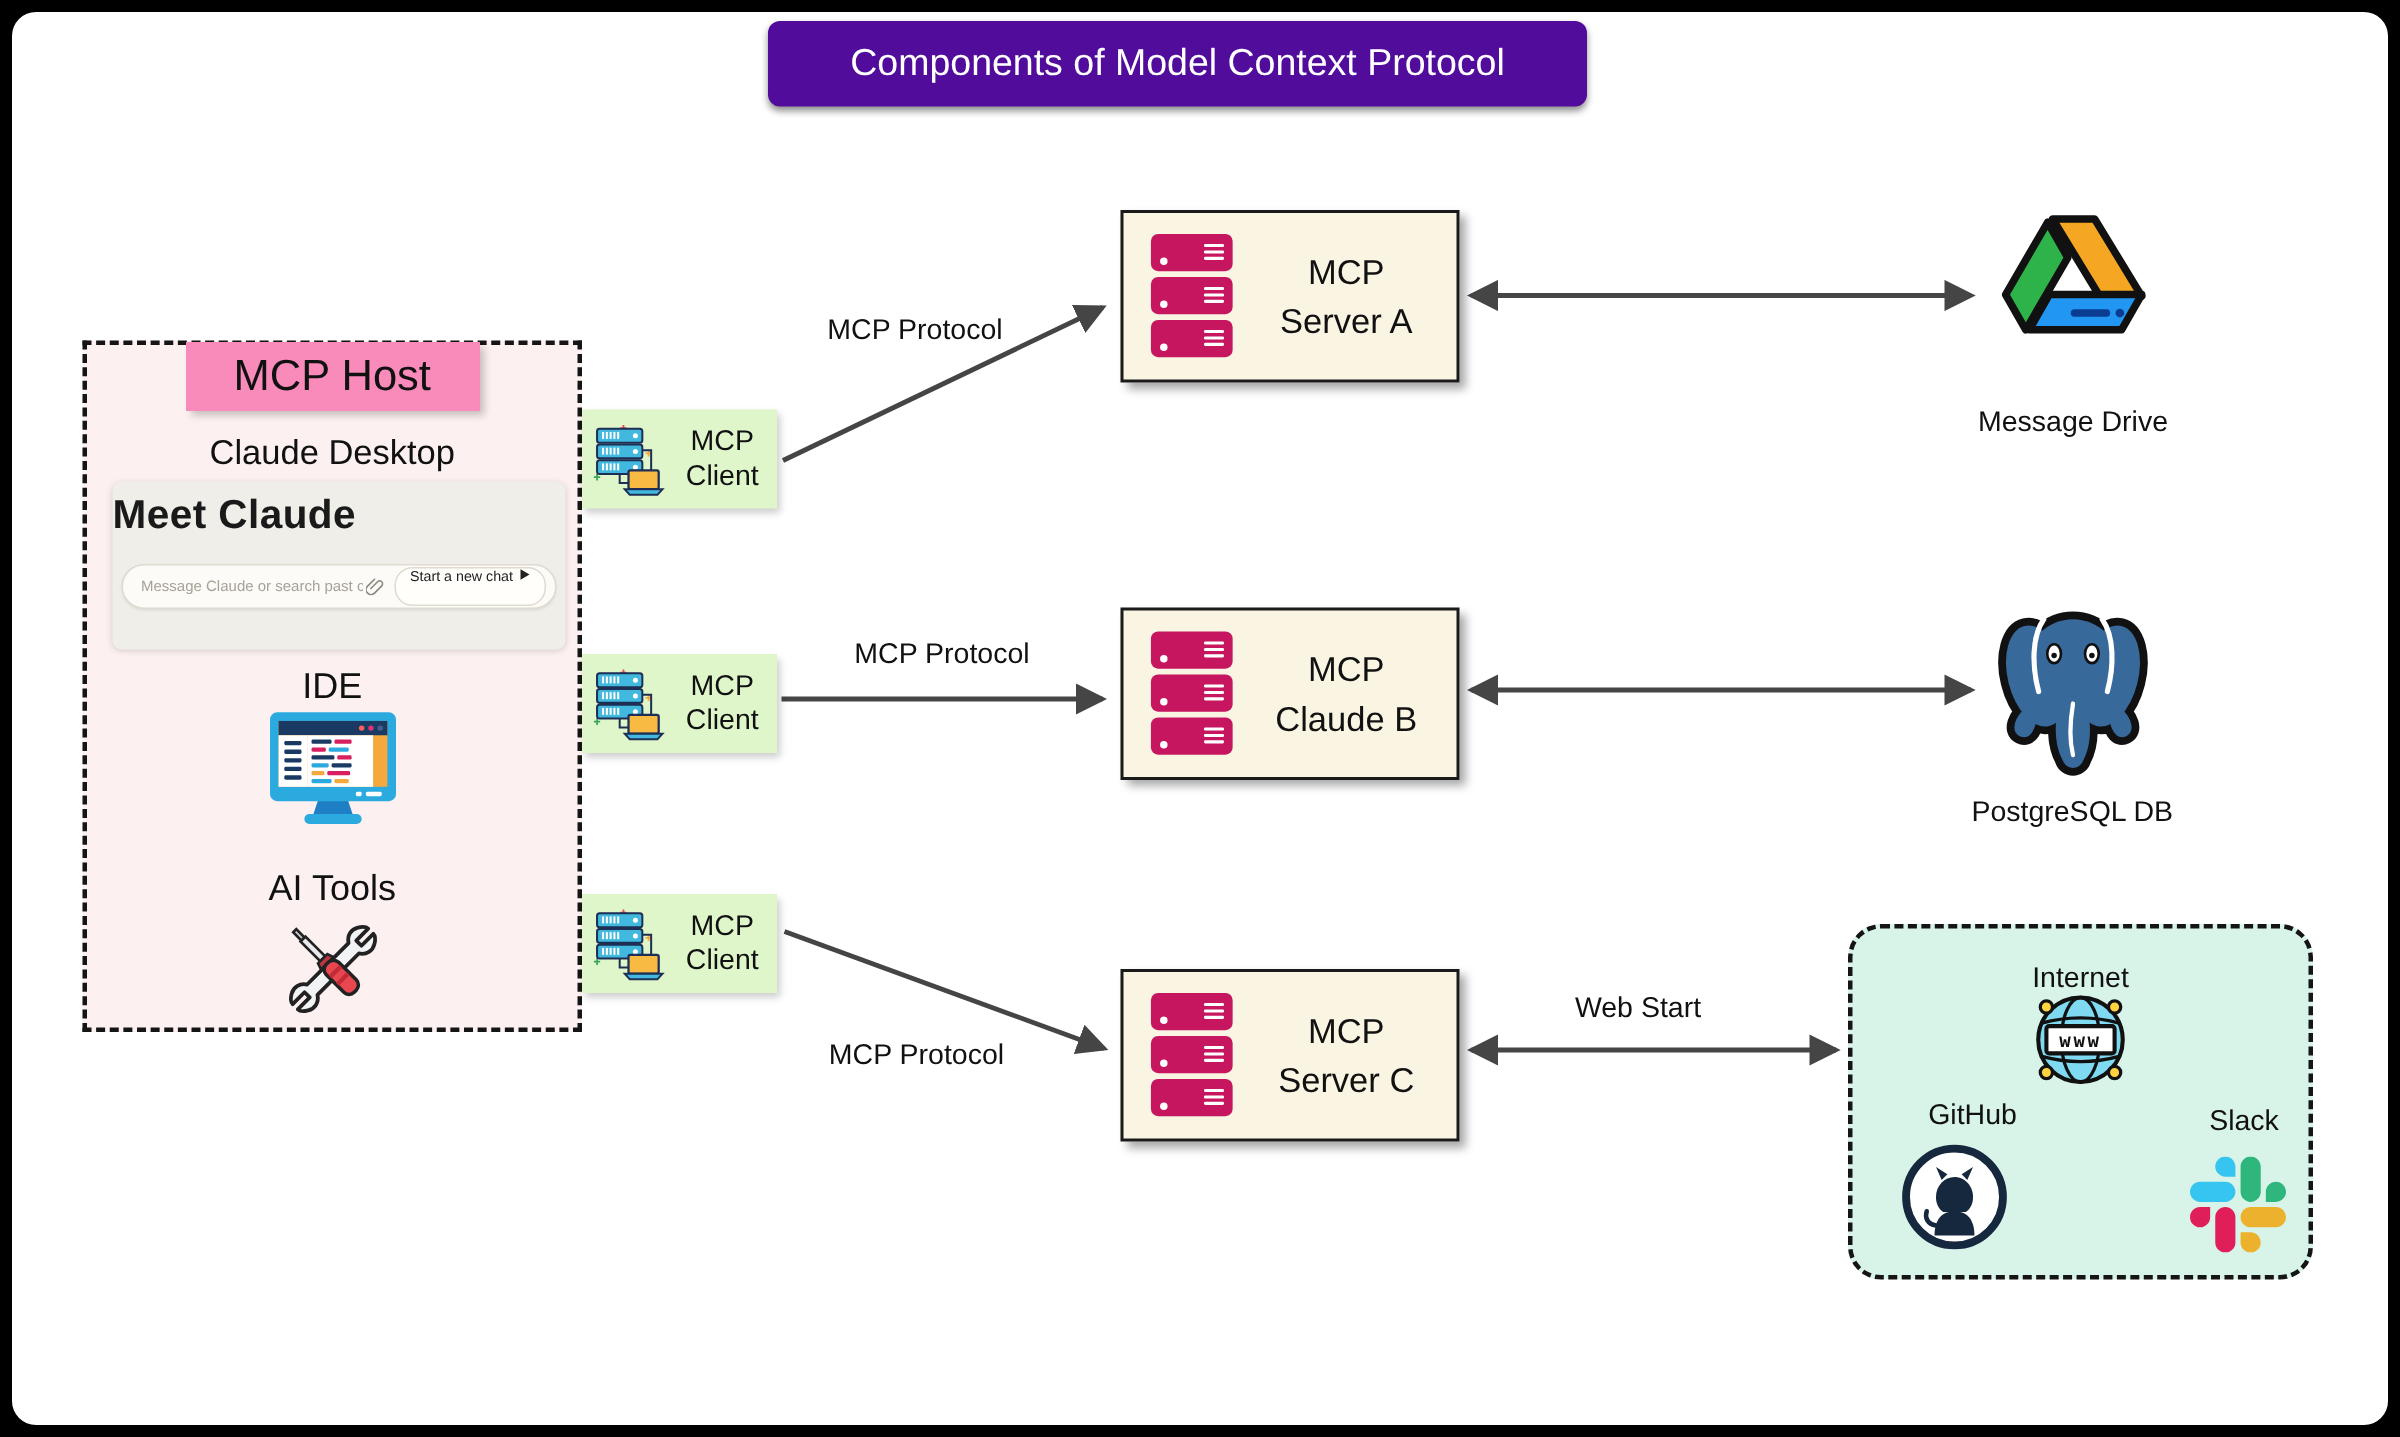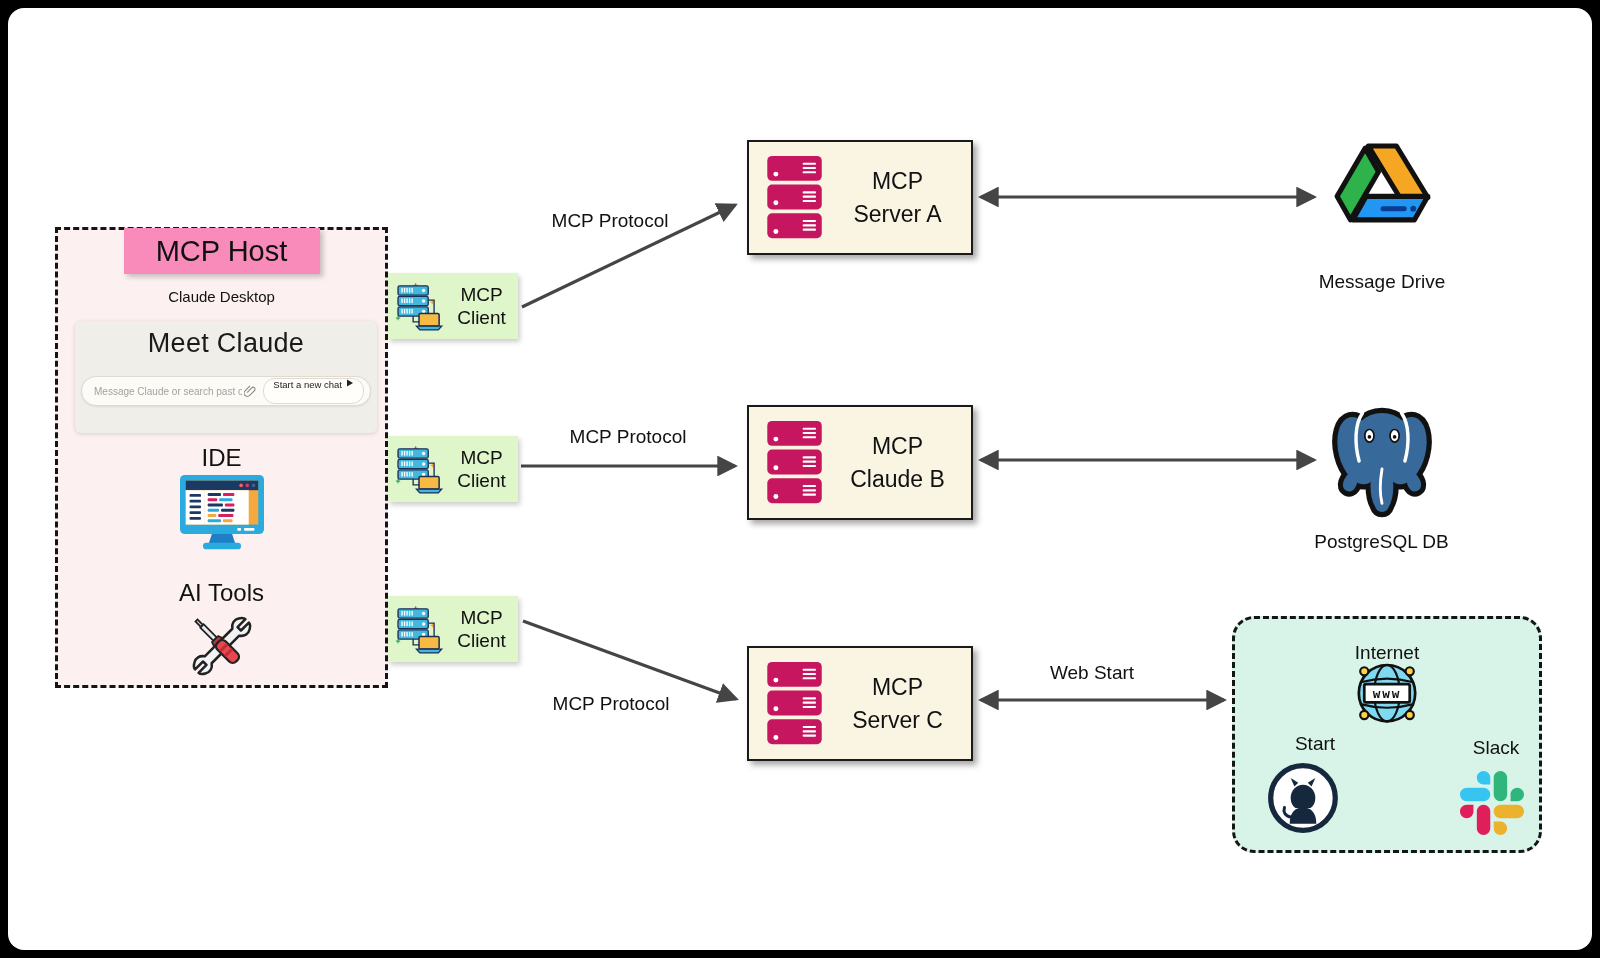"Components of Model Context Protocol" div.abs { html: none -> <div>Components of Model Context Protocol</div> }
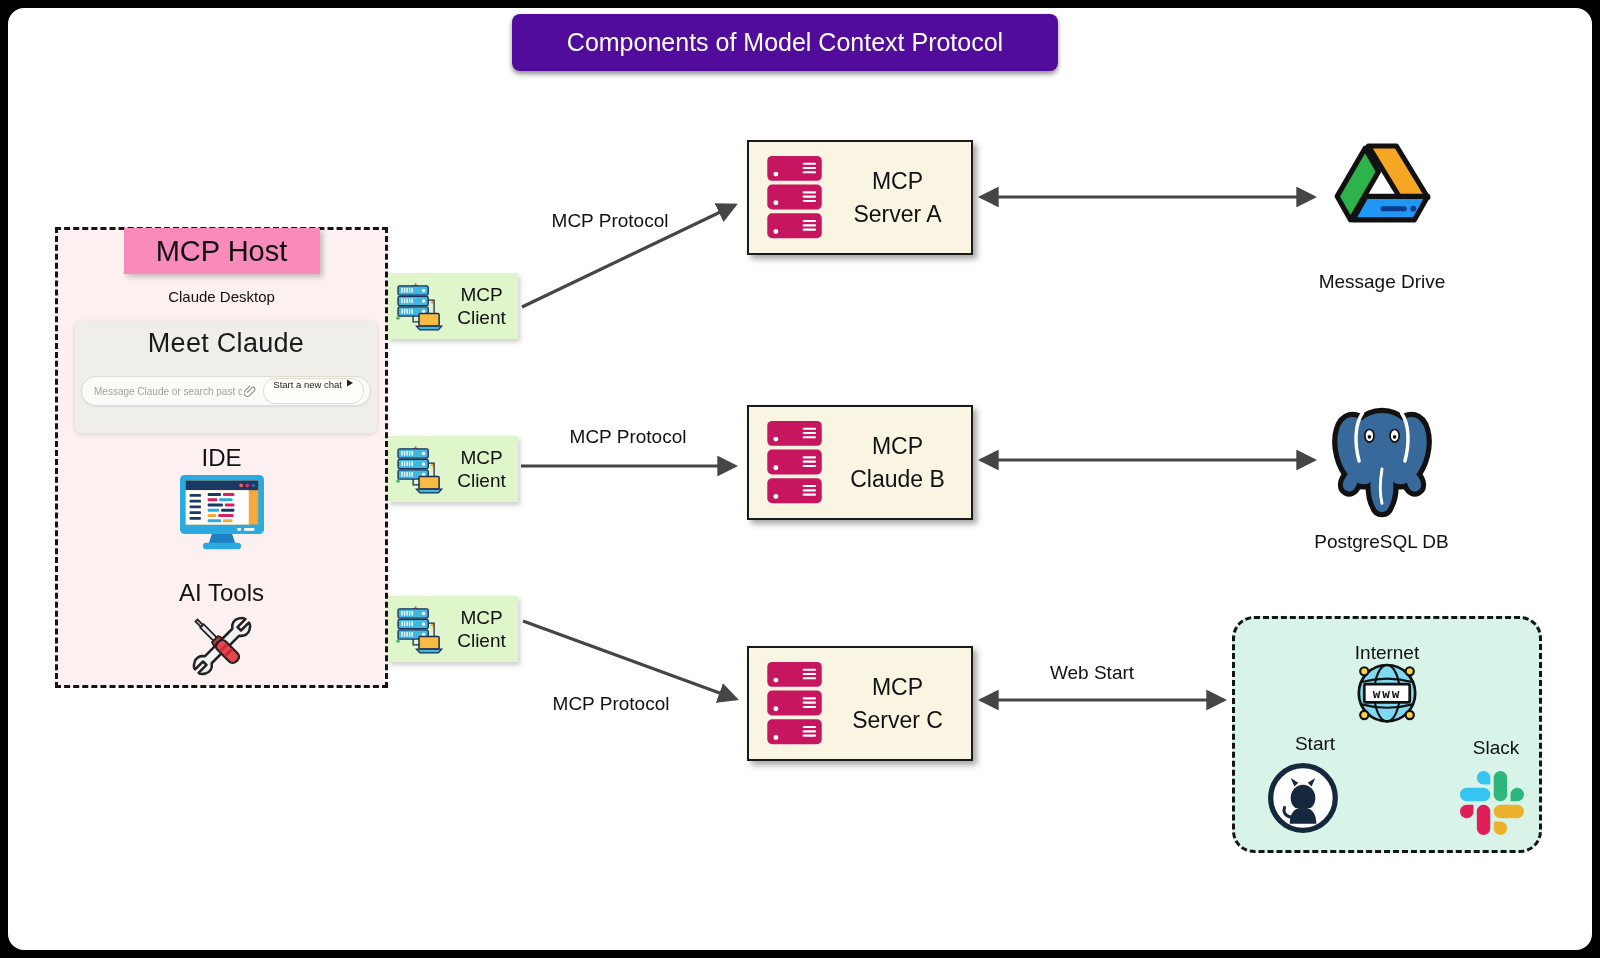"Claude Desktop" .host-app { font-size: 15px -> 23px }
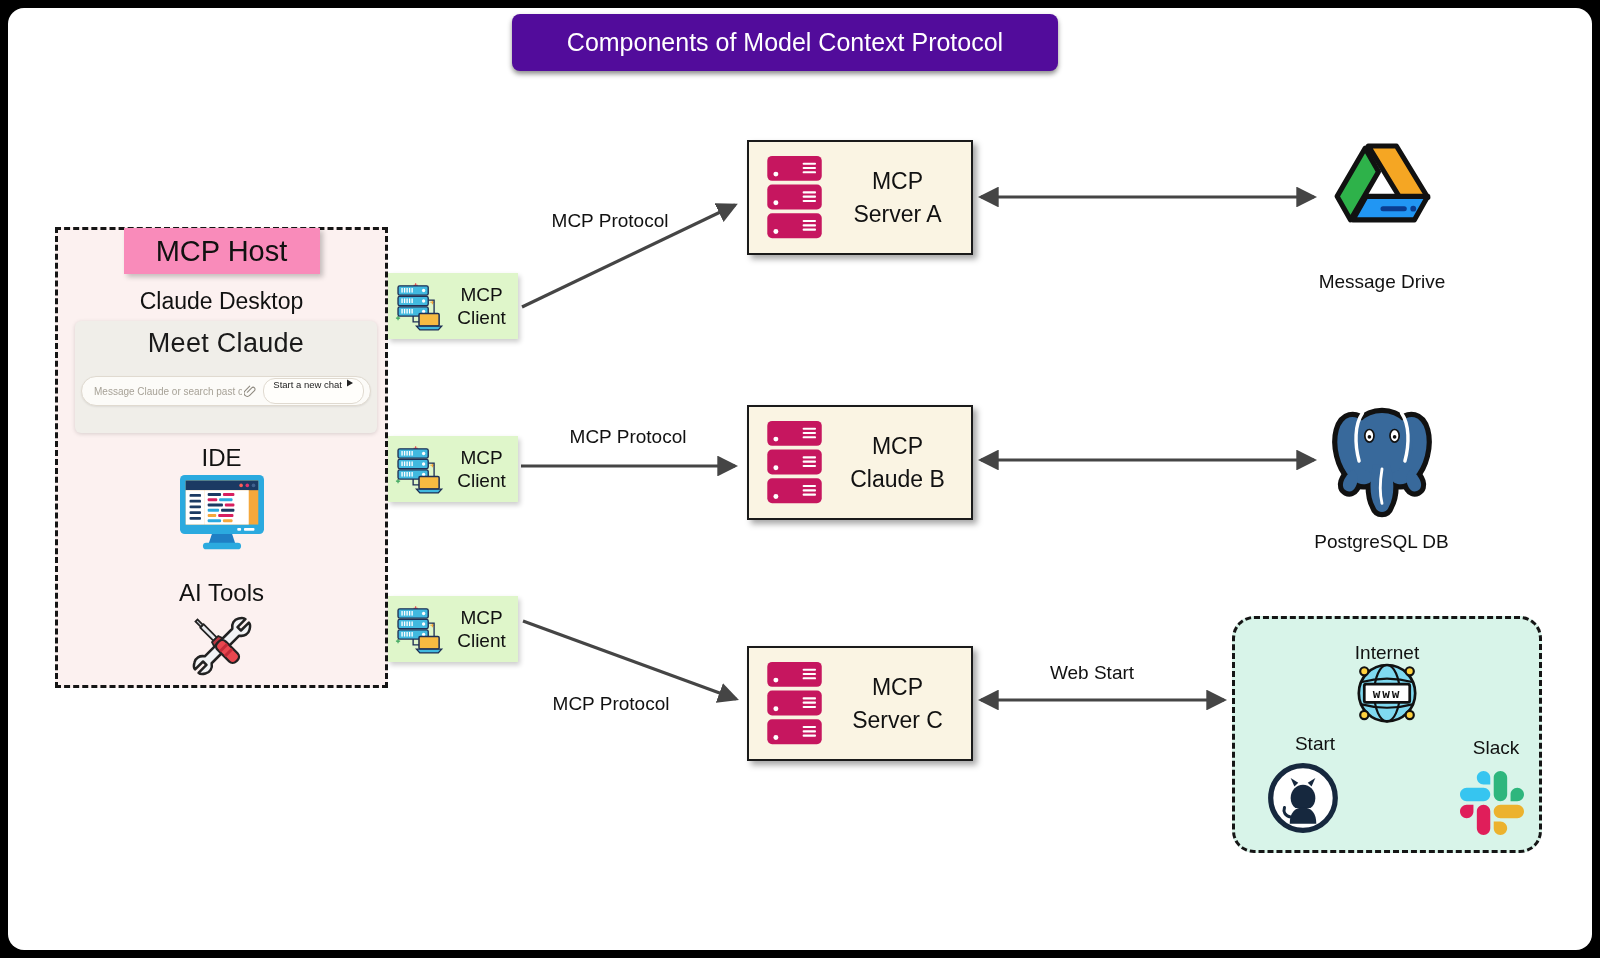"Meet Claude" .claude-heading { font-weight: 400 -> 700; text-align: center -> left }
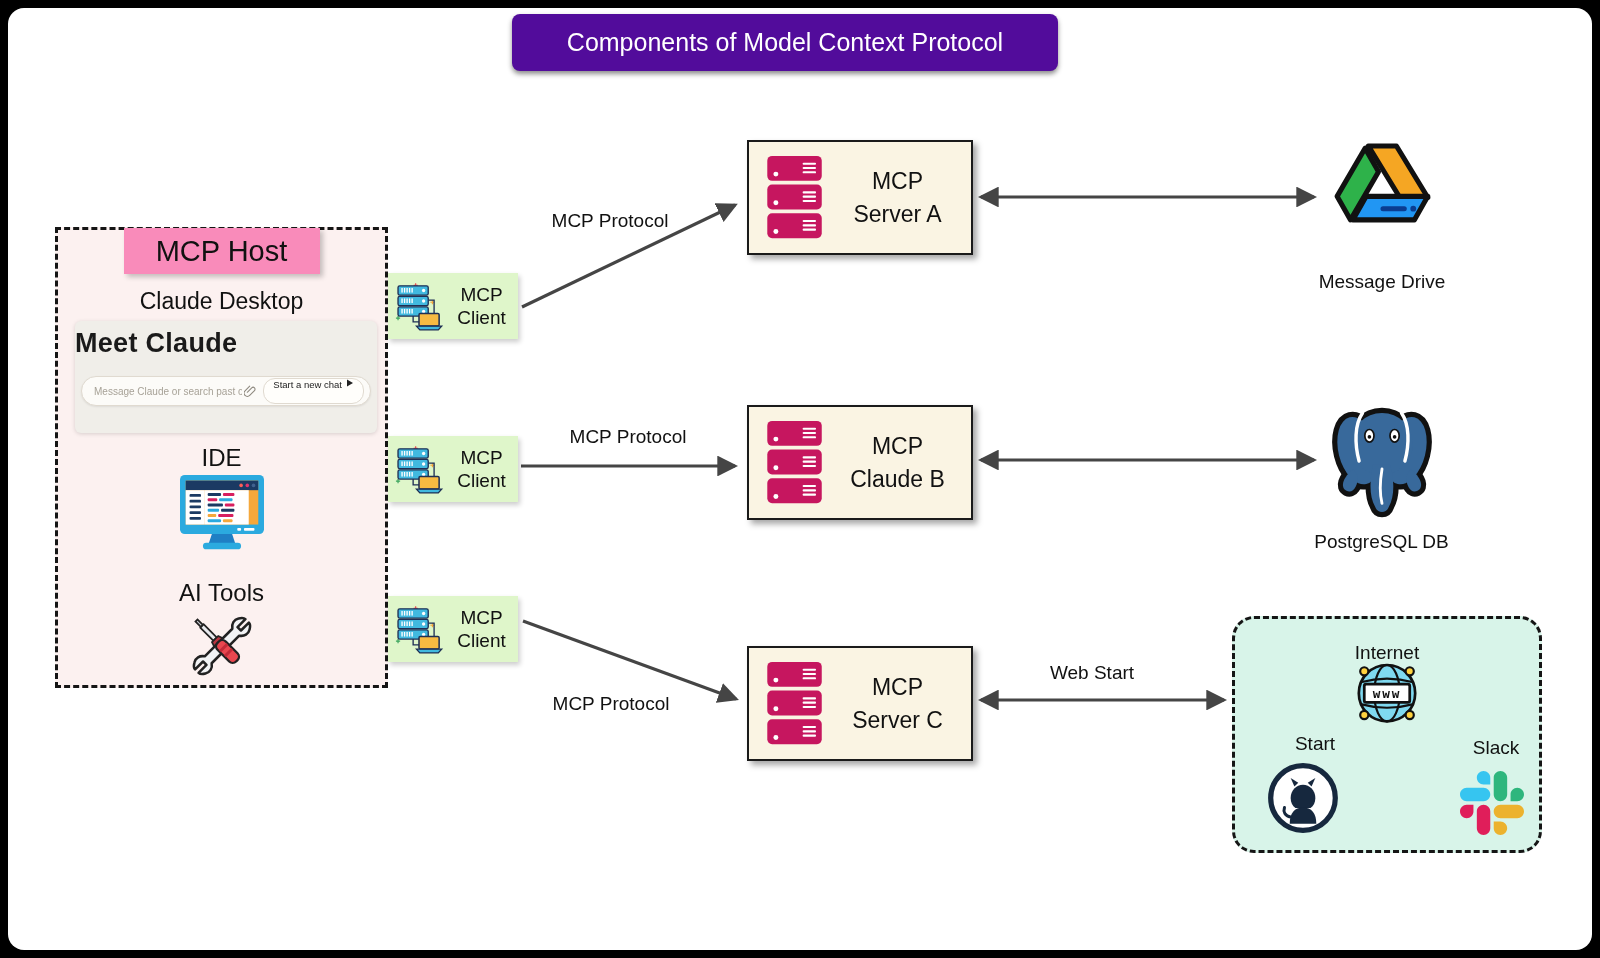"Start" div.abs { text: Start -> GitHub }
